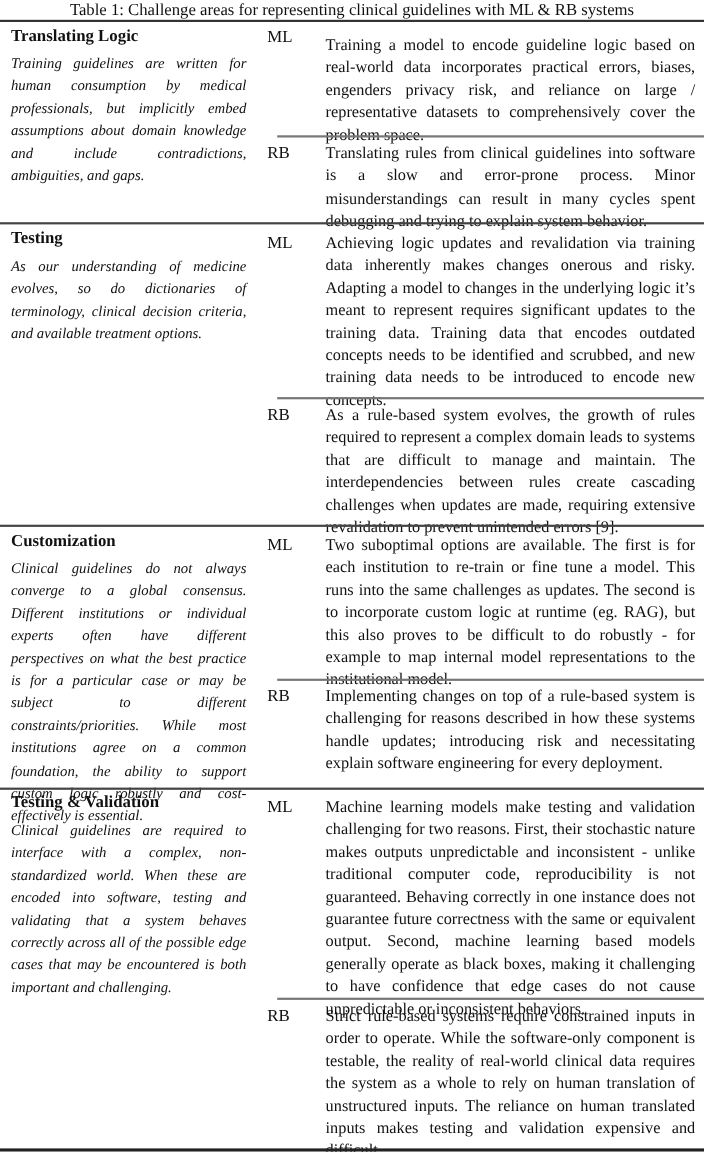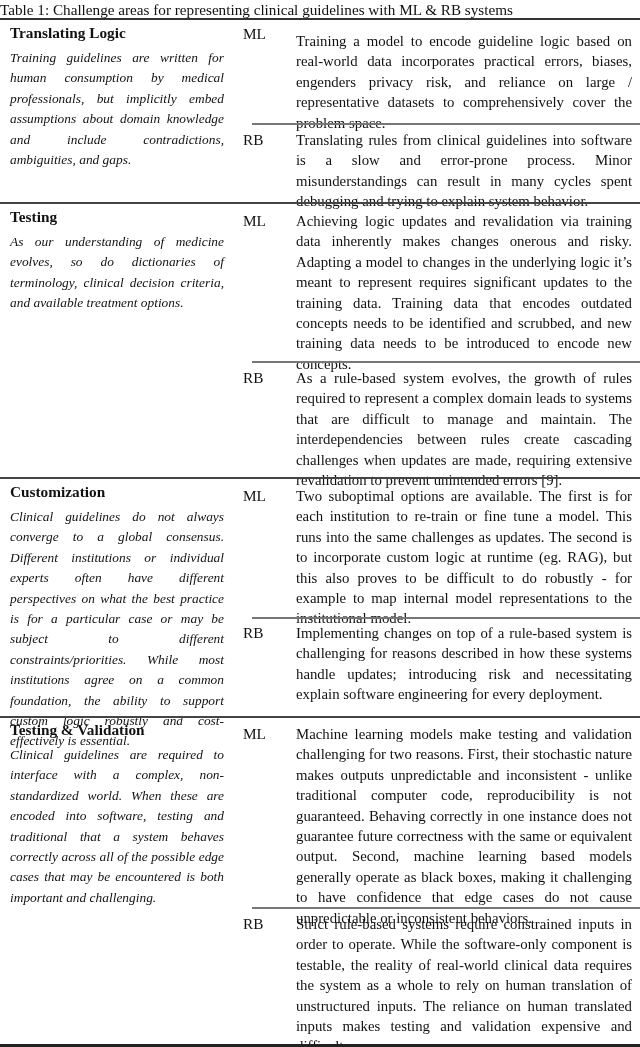"Table 1: Challenge areas for" .caption { text-align: none -> center }
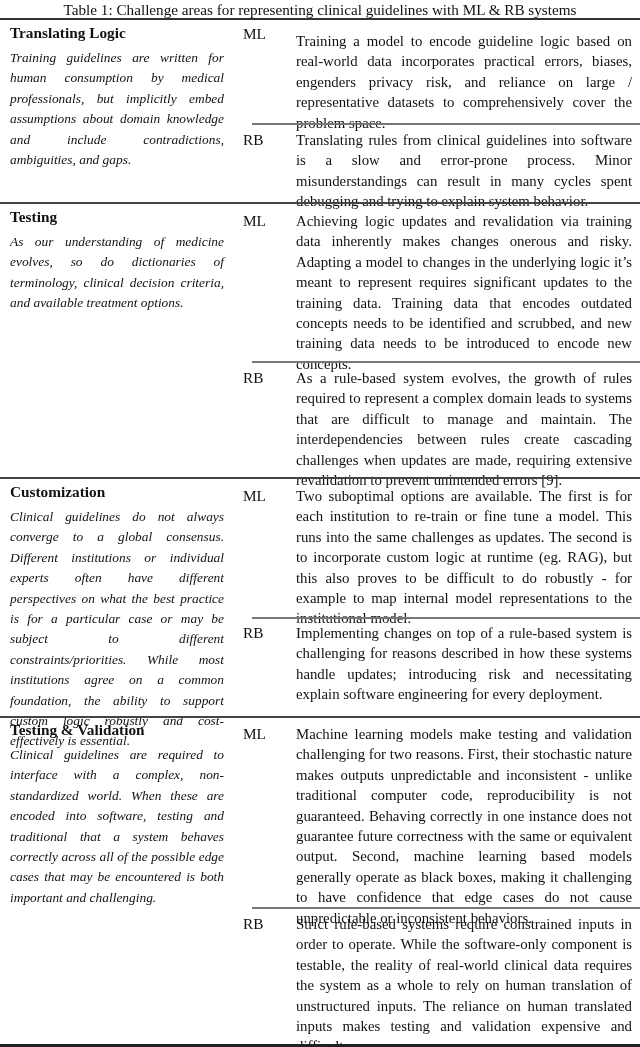"Clinical guidelines are required to" div.sec-desc { text: traditional -> validating }
